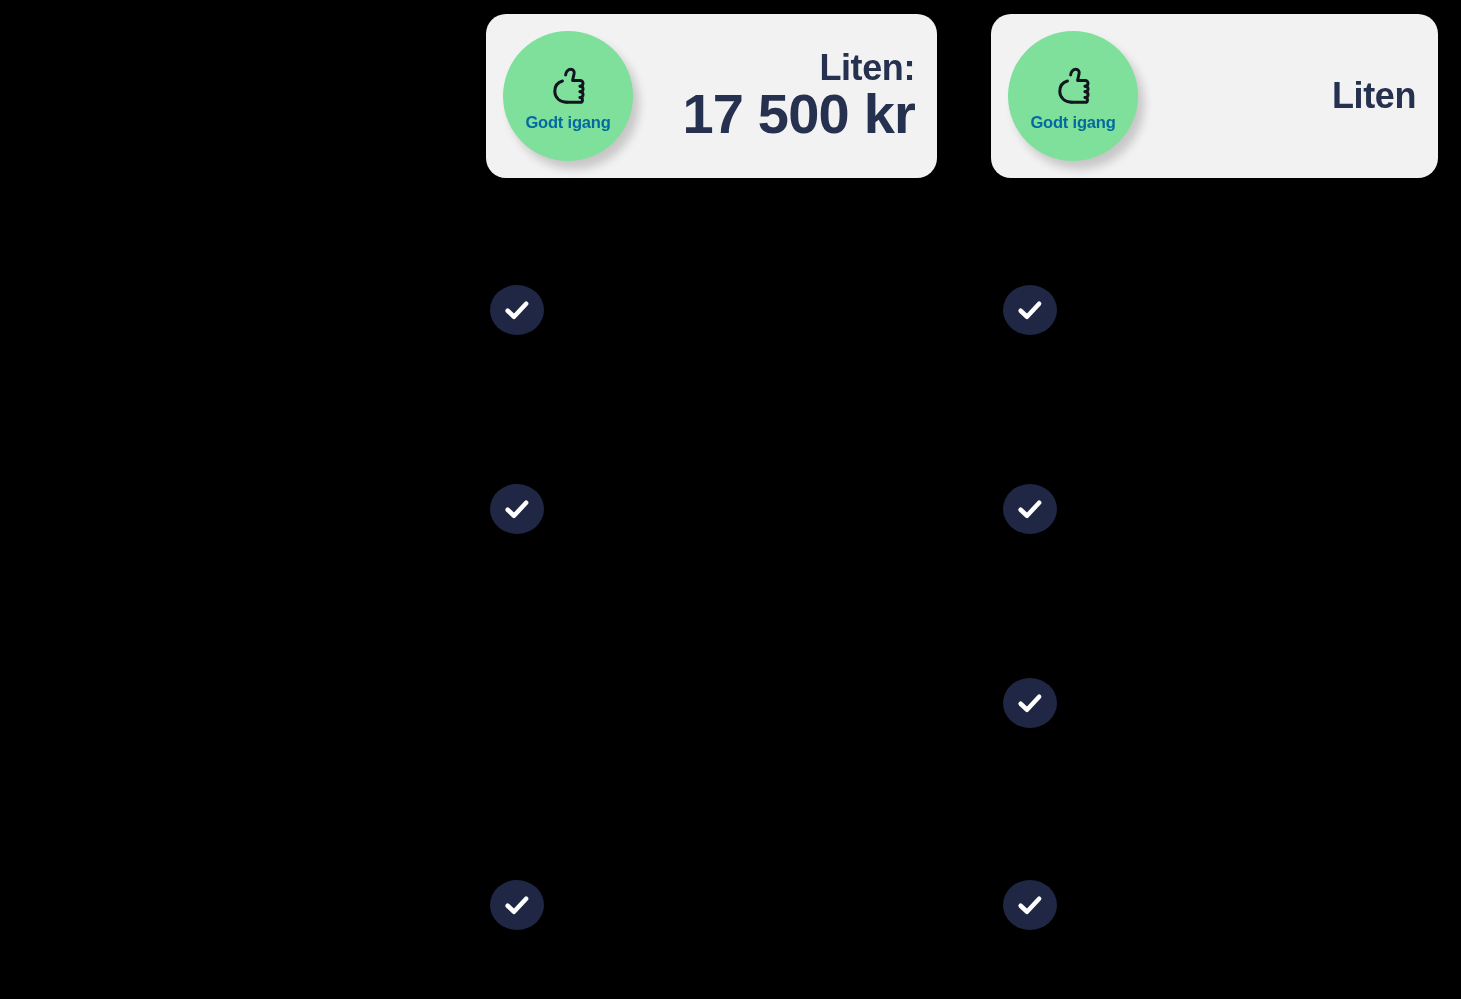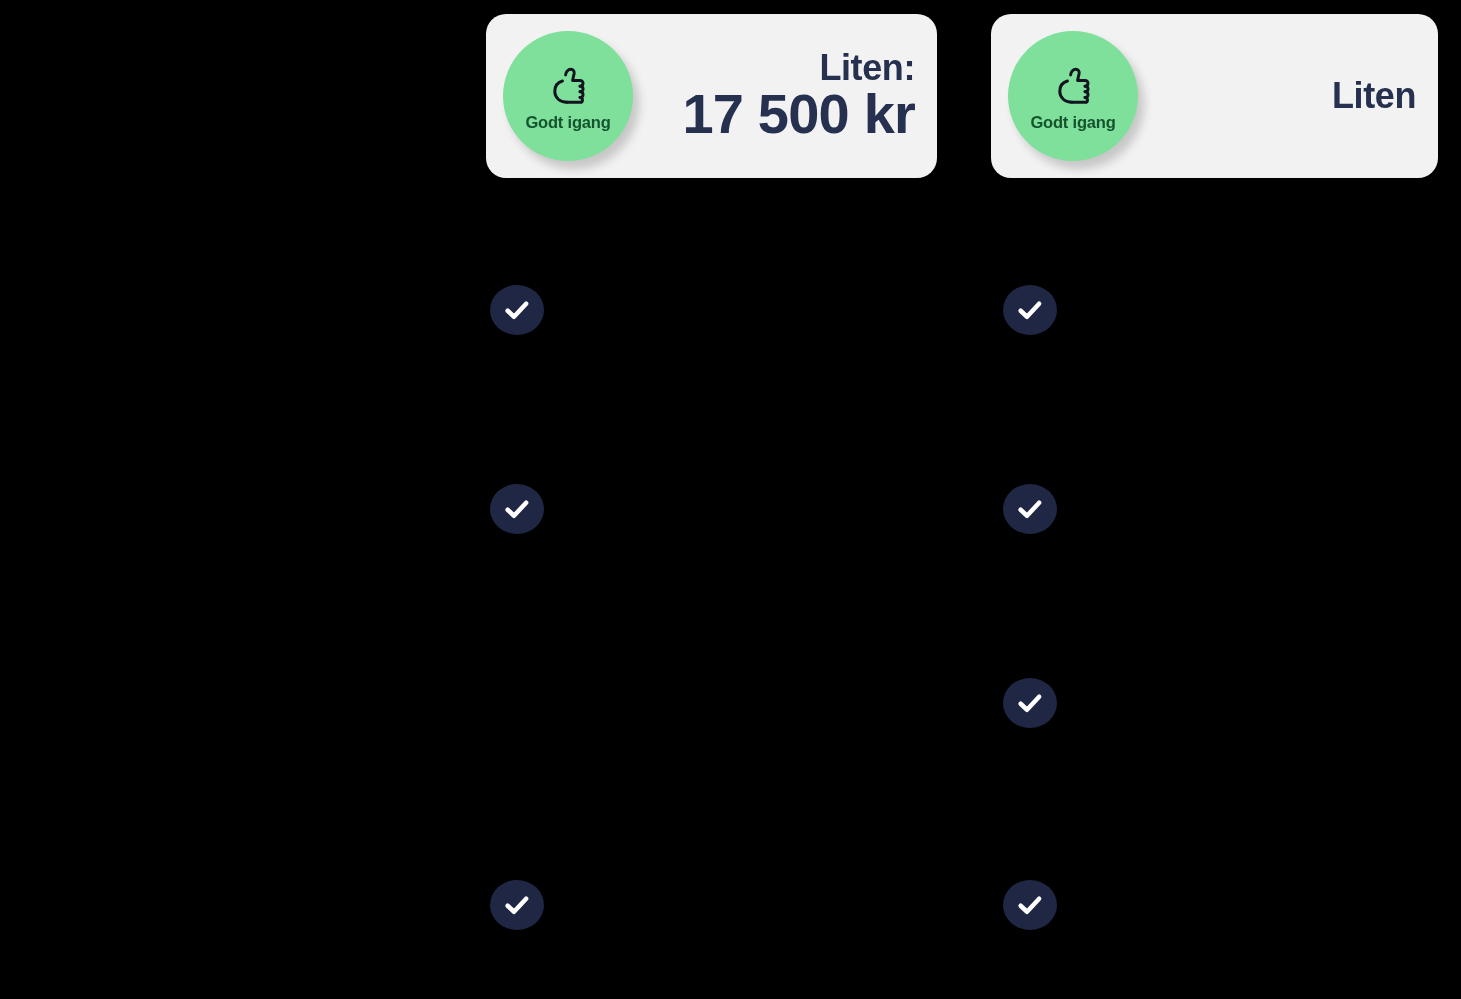"Godt igang" .badge-circle .badge-label { color: #14532d -> #0369a1 }
